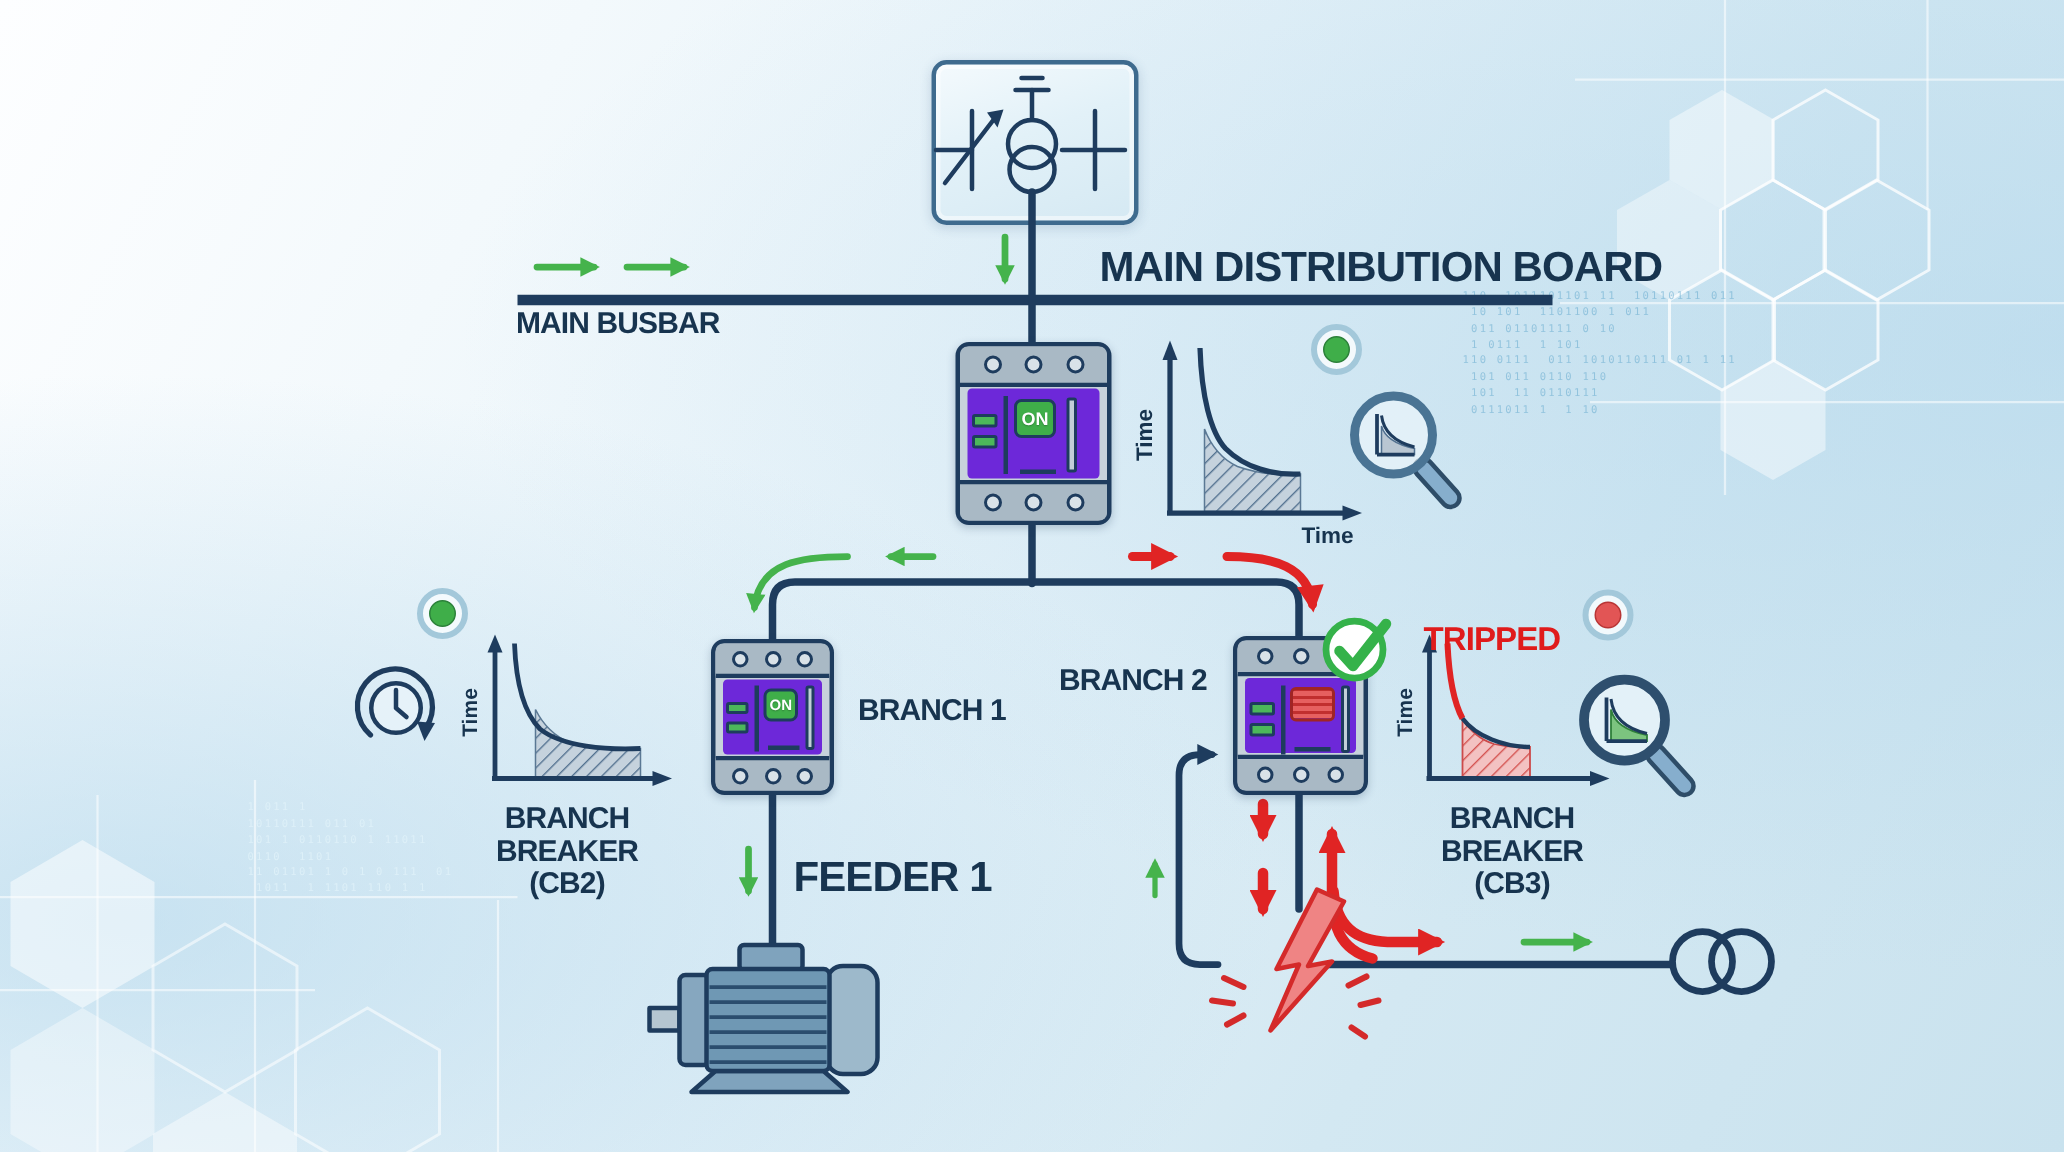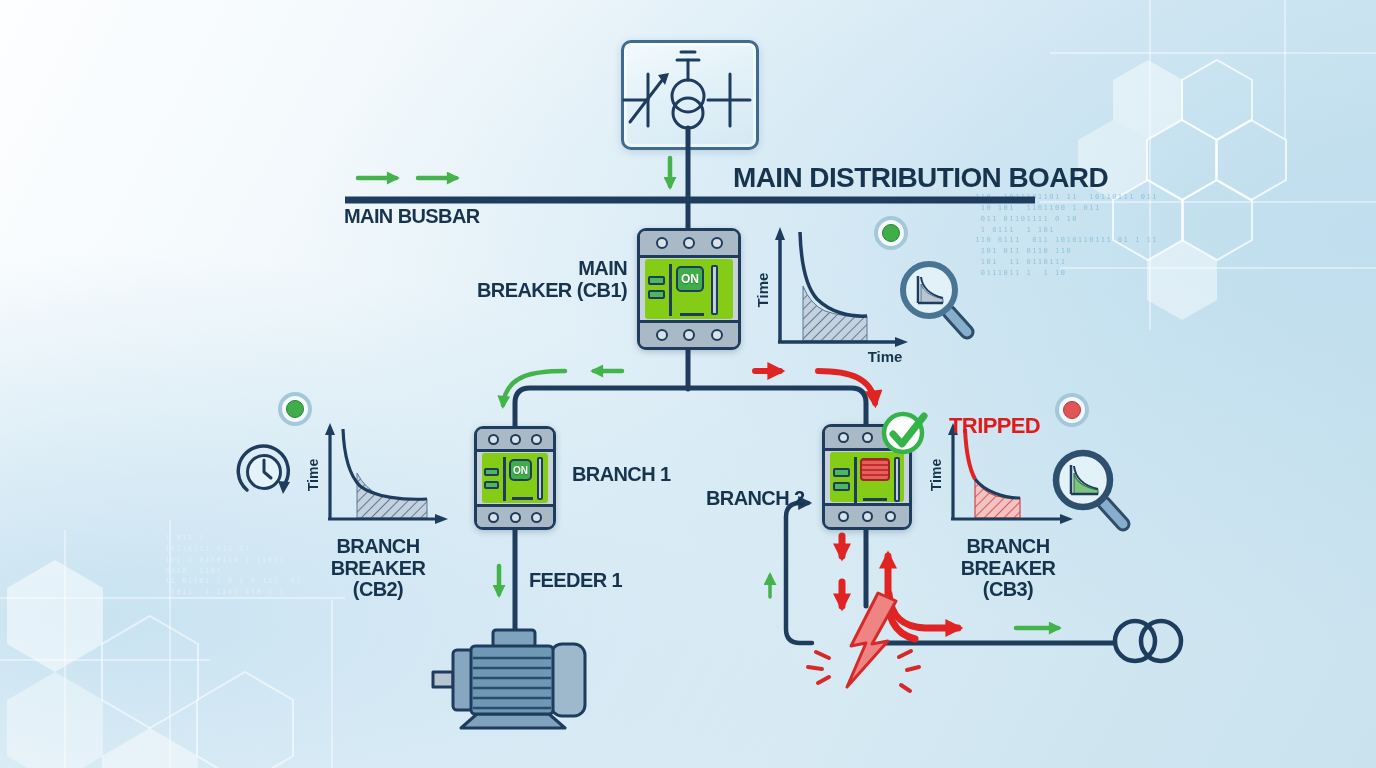"MAIN" div.lbl { html: <div> <div>MAIN</div> <div>BREAKER (CB1)</div> </div> -> none }
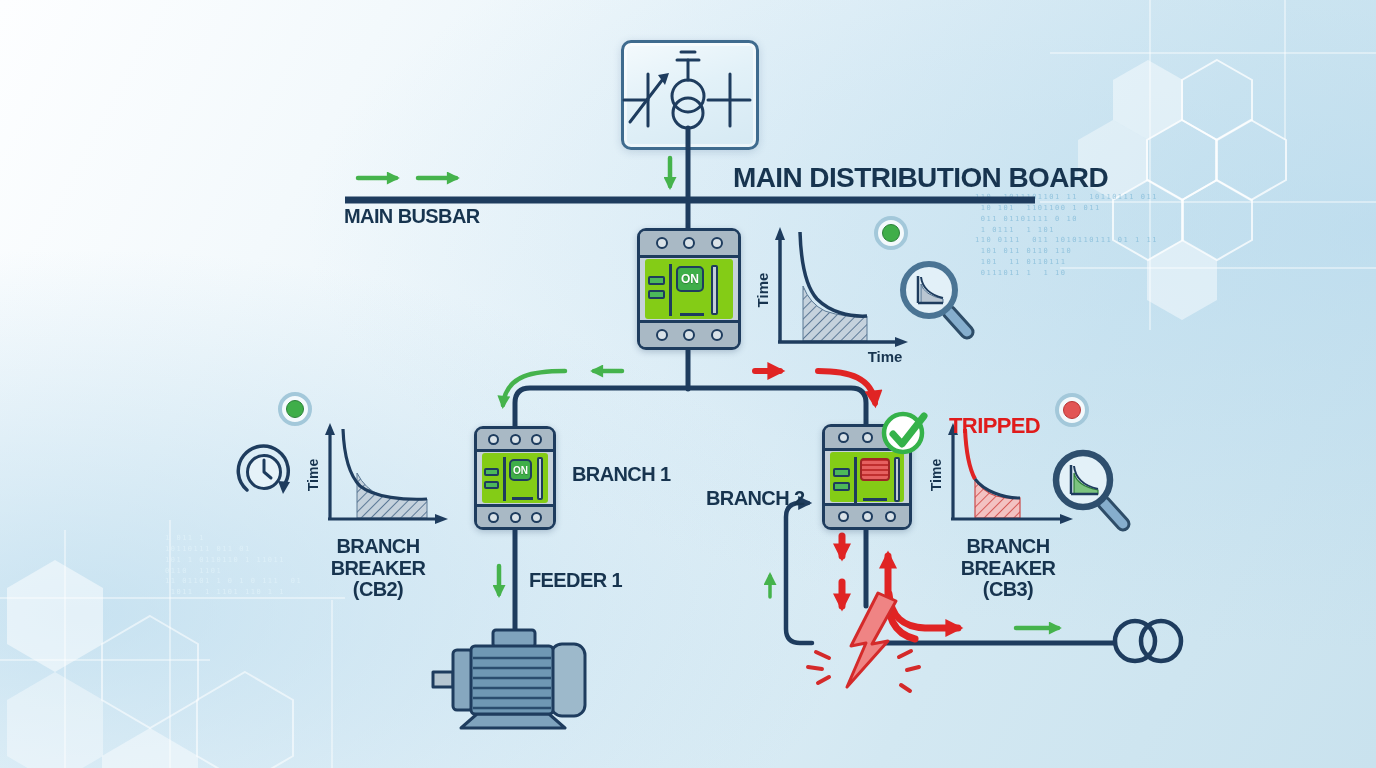"ON" .panel { background: #84cc16 -> #6d28d9 }
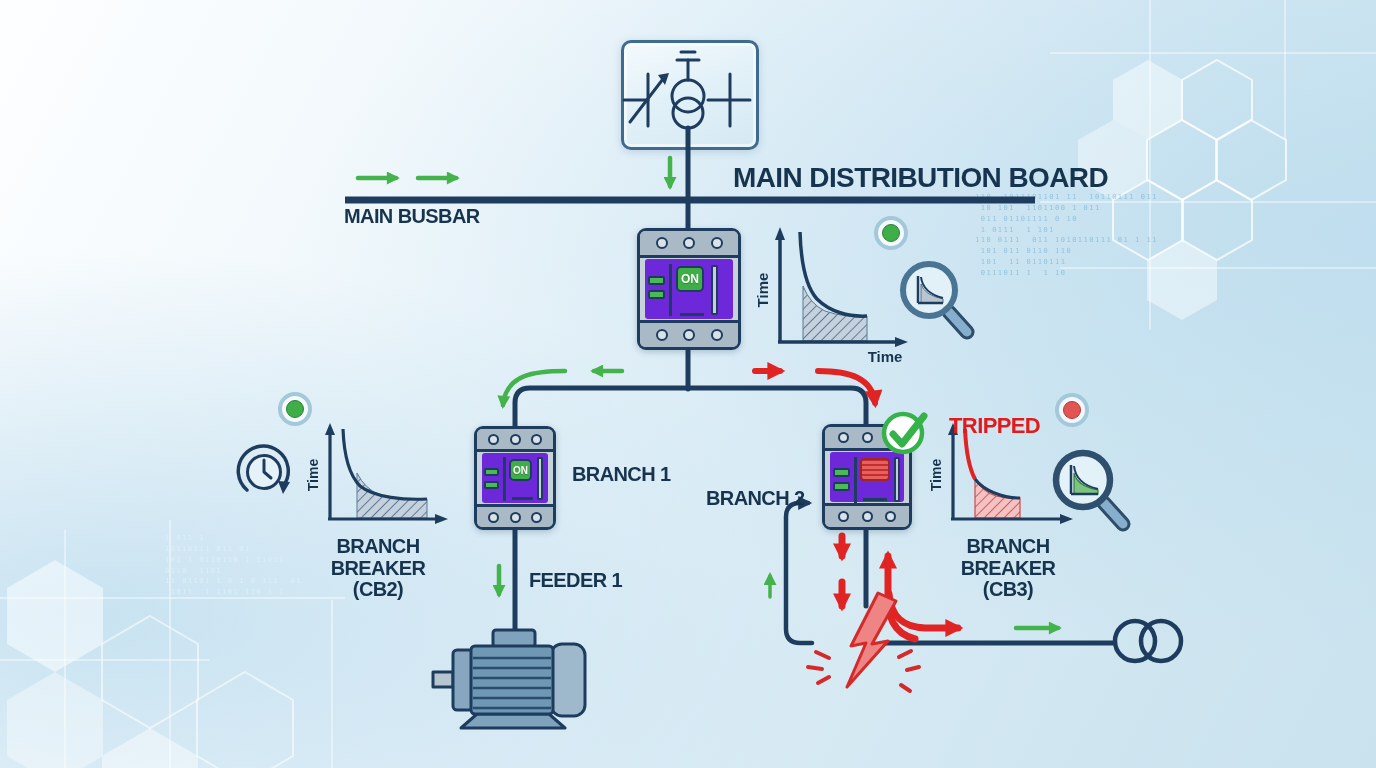"BRANCH 2" div.lbl { top: 488px -> 444px }
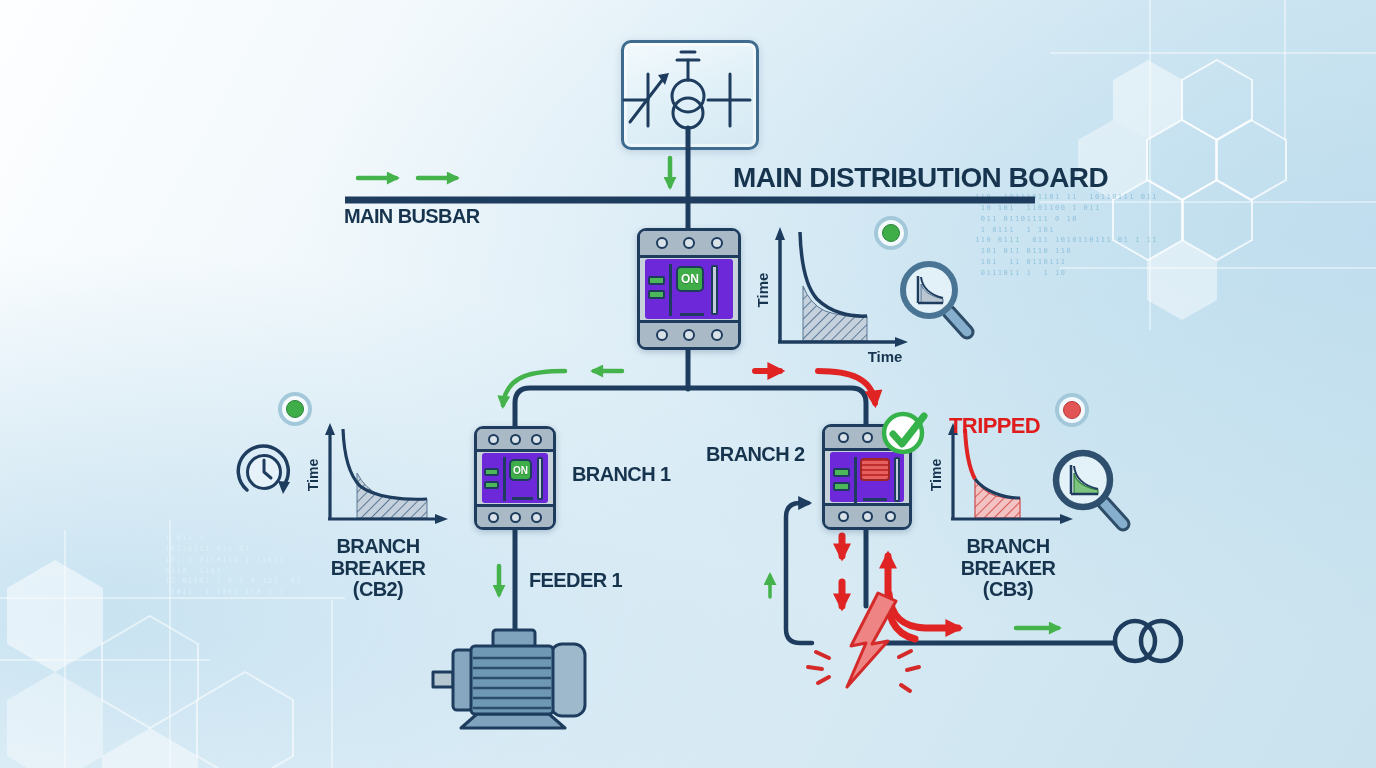"FEEDER 1" div.lbl { font-size: 20px -> 28px }
